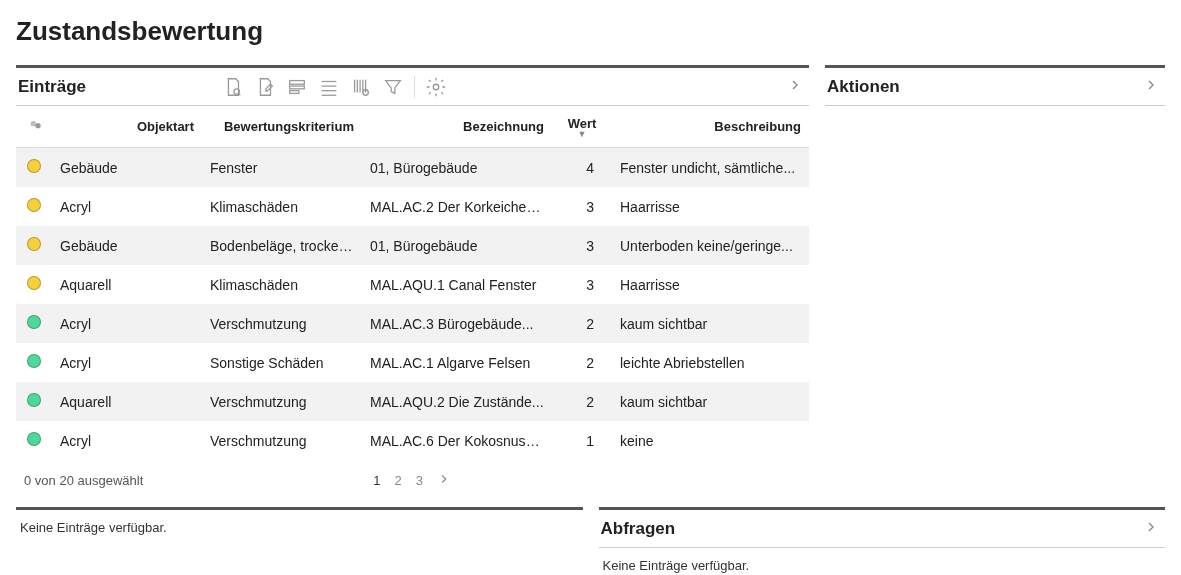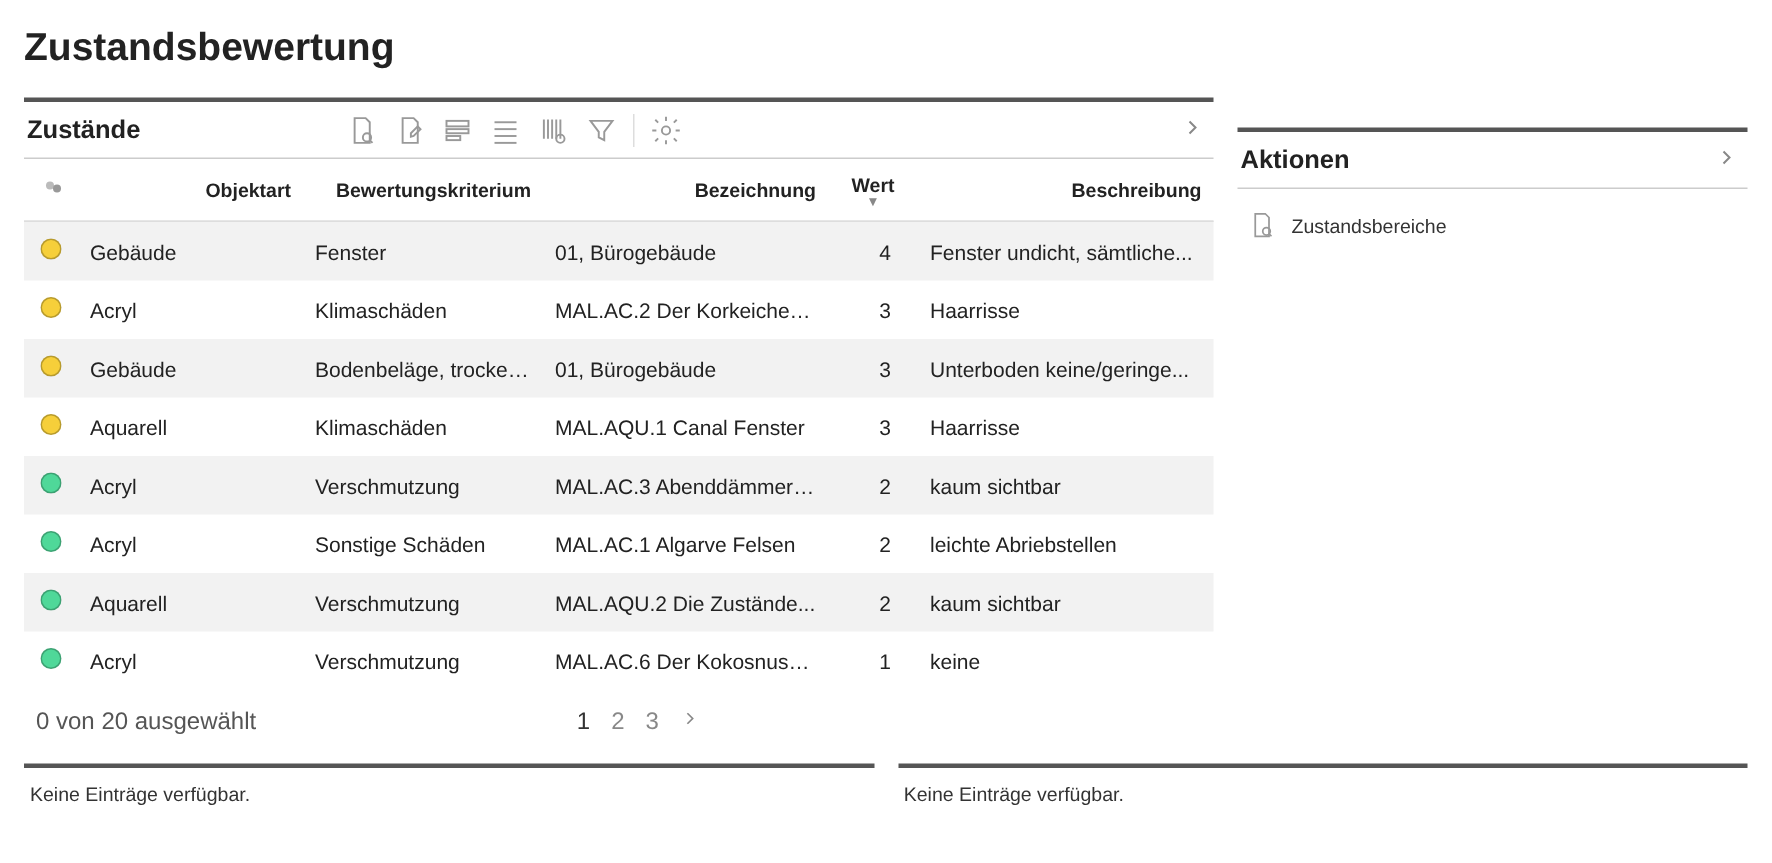"Zustände" div.panel-title { text: Zustände -> Einträge }
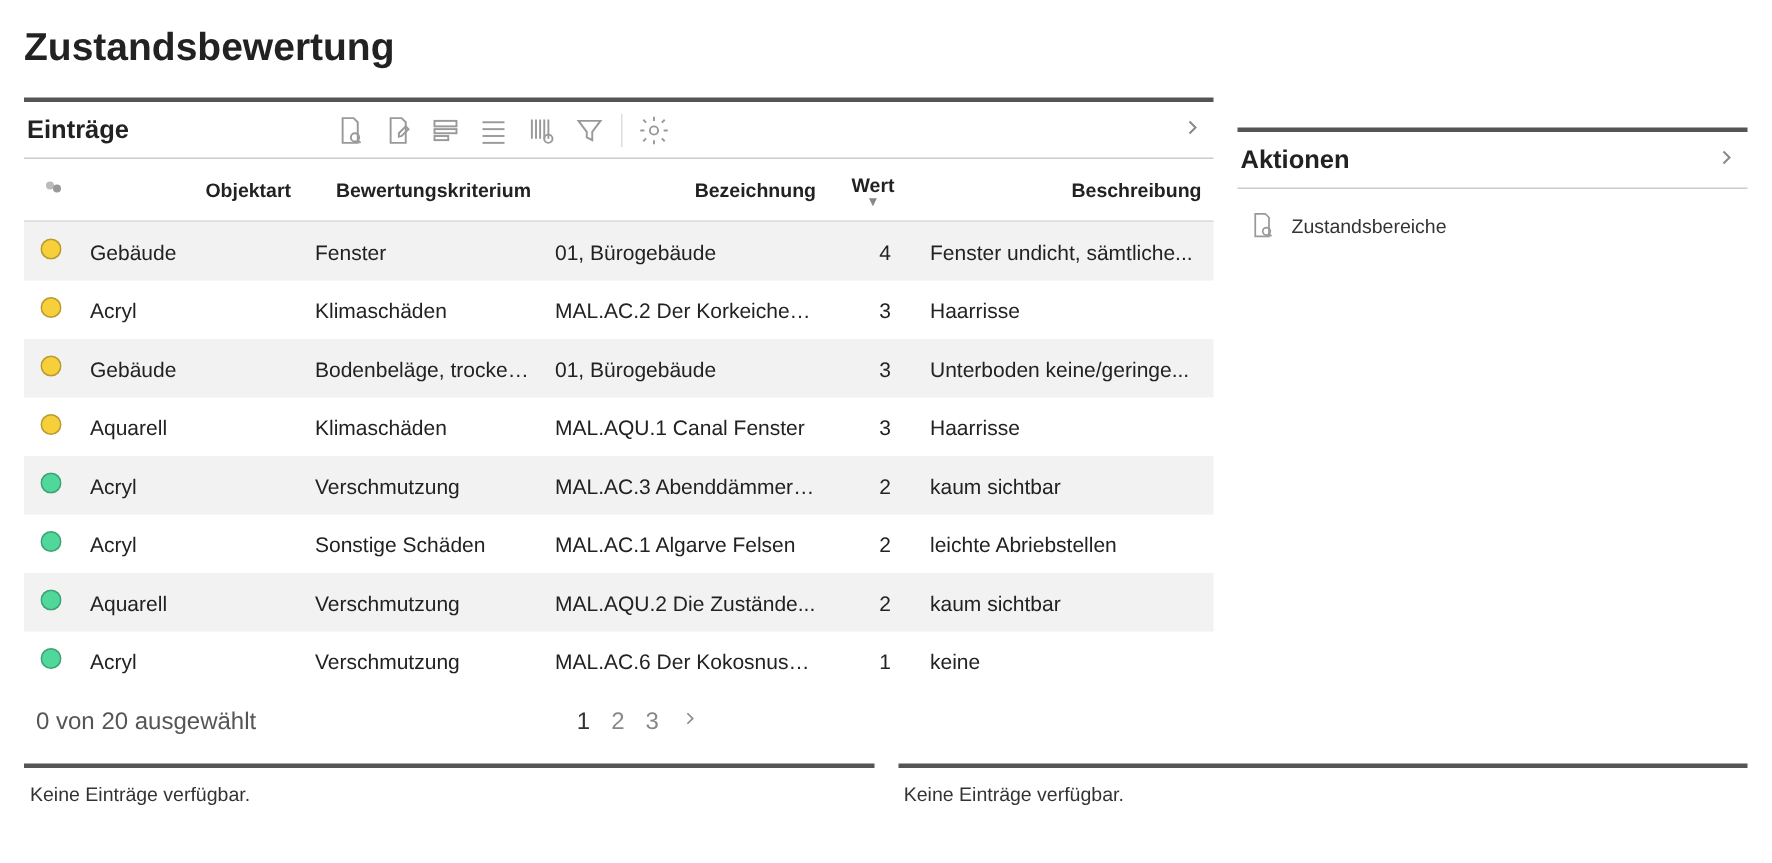"Aktionen" .right-col { margin-top: 20px -> none }
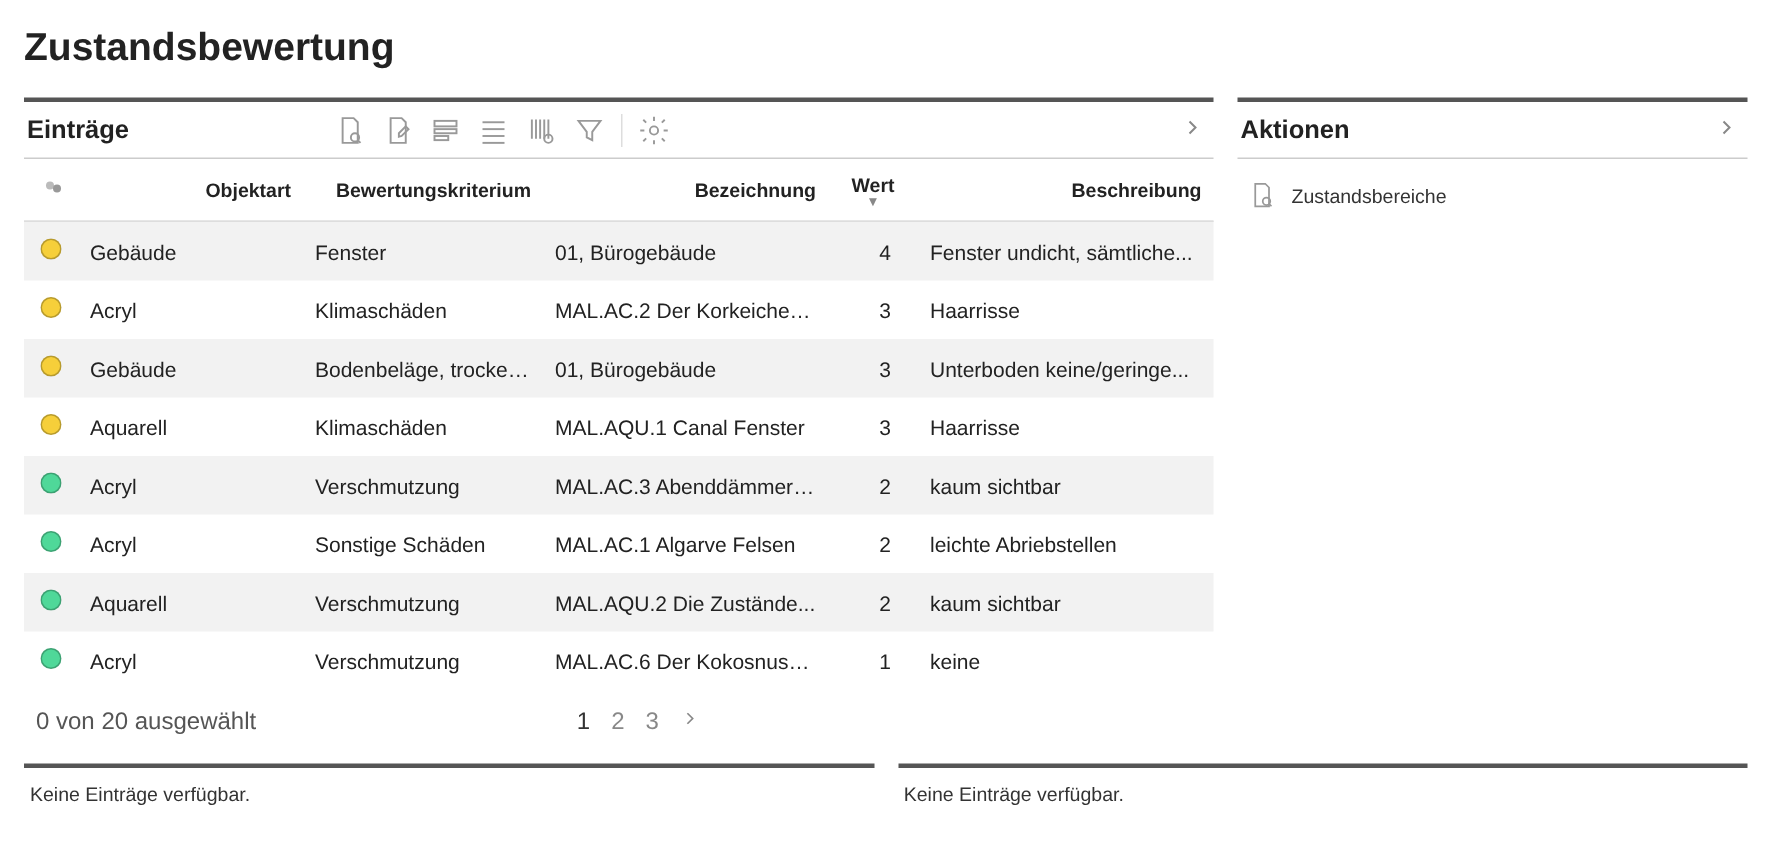"Zustandsbereiche" div.panel-body { html: <div> <div> <svg> <path></path> <circle></circle> <path></path> </svg> <span>Zustandsbereiche</span> </div> </div> -> none }
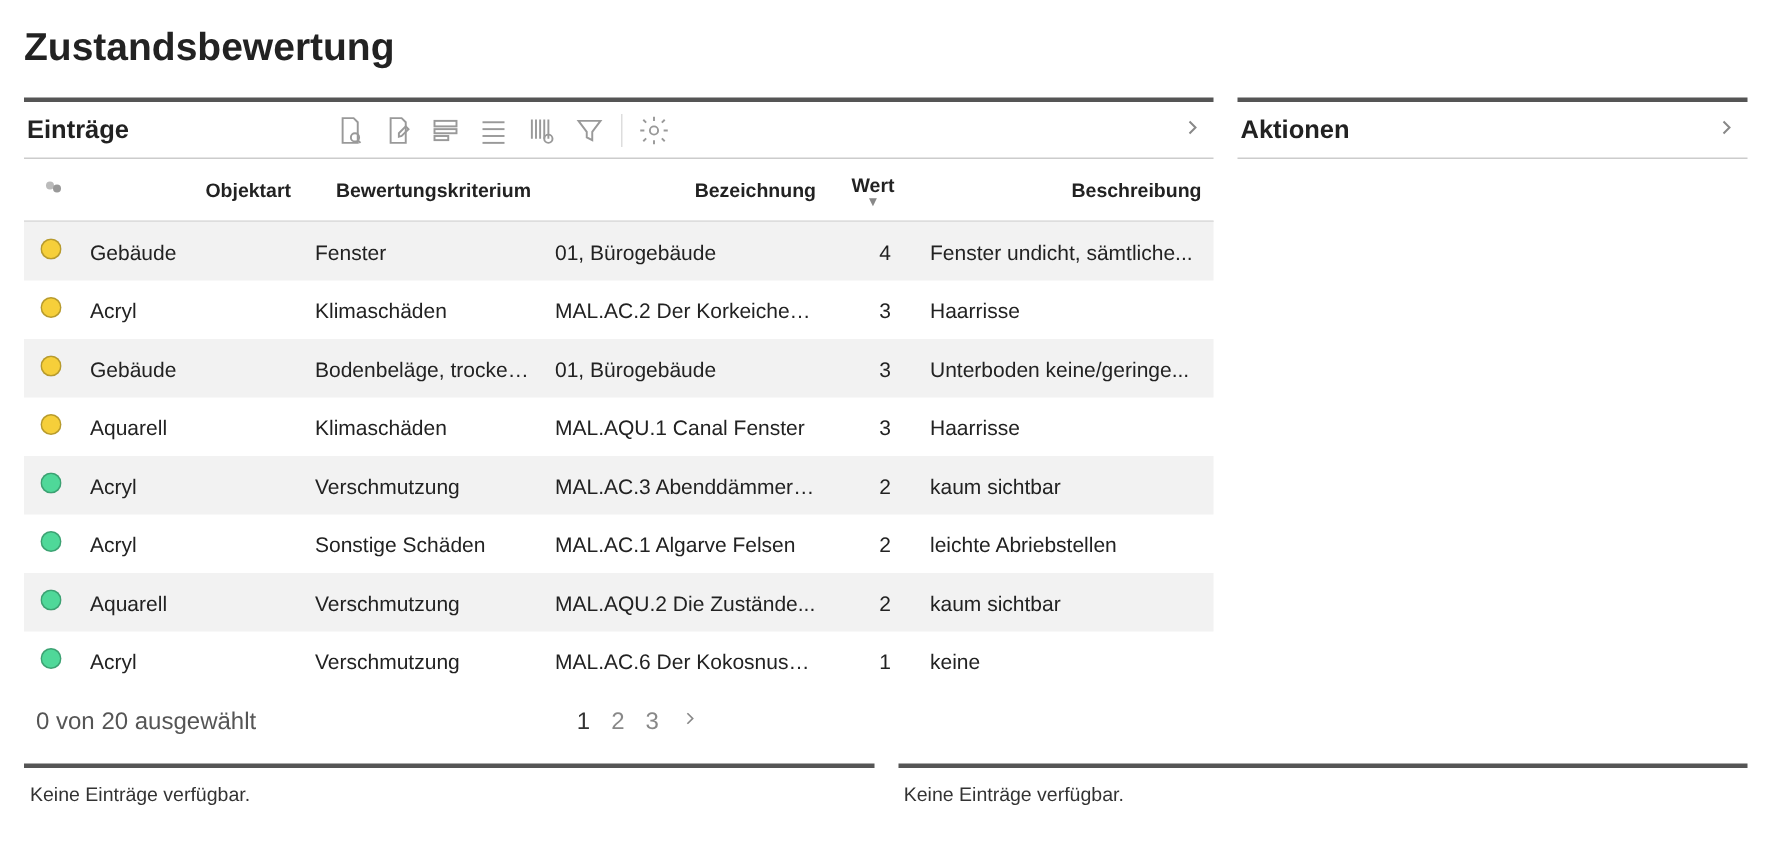"MAL.AC.3 Abenddämmeru..." td { text: Abenddämmeru -> Bürogebäude }
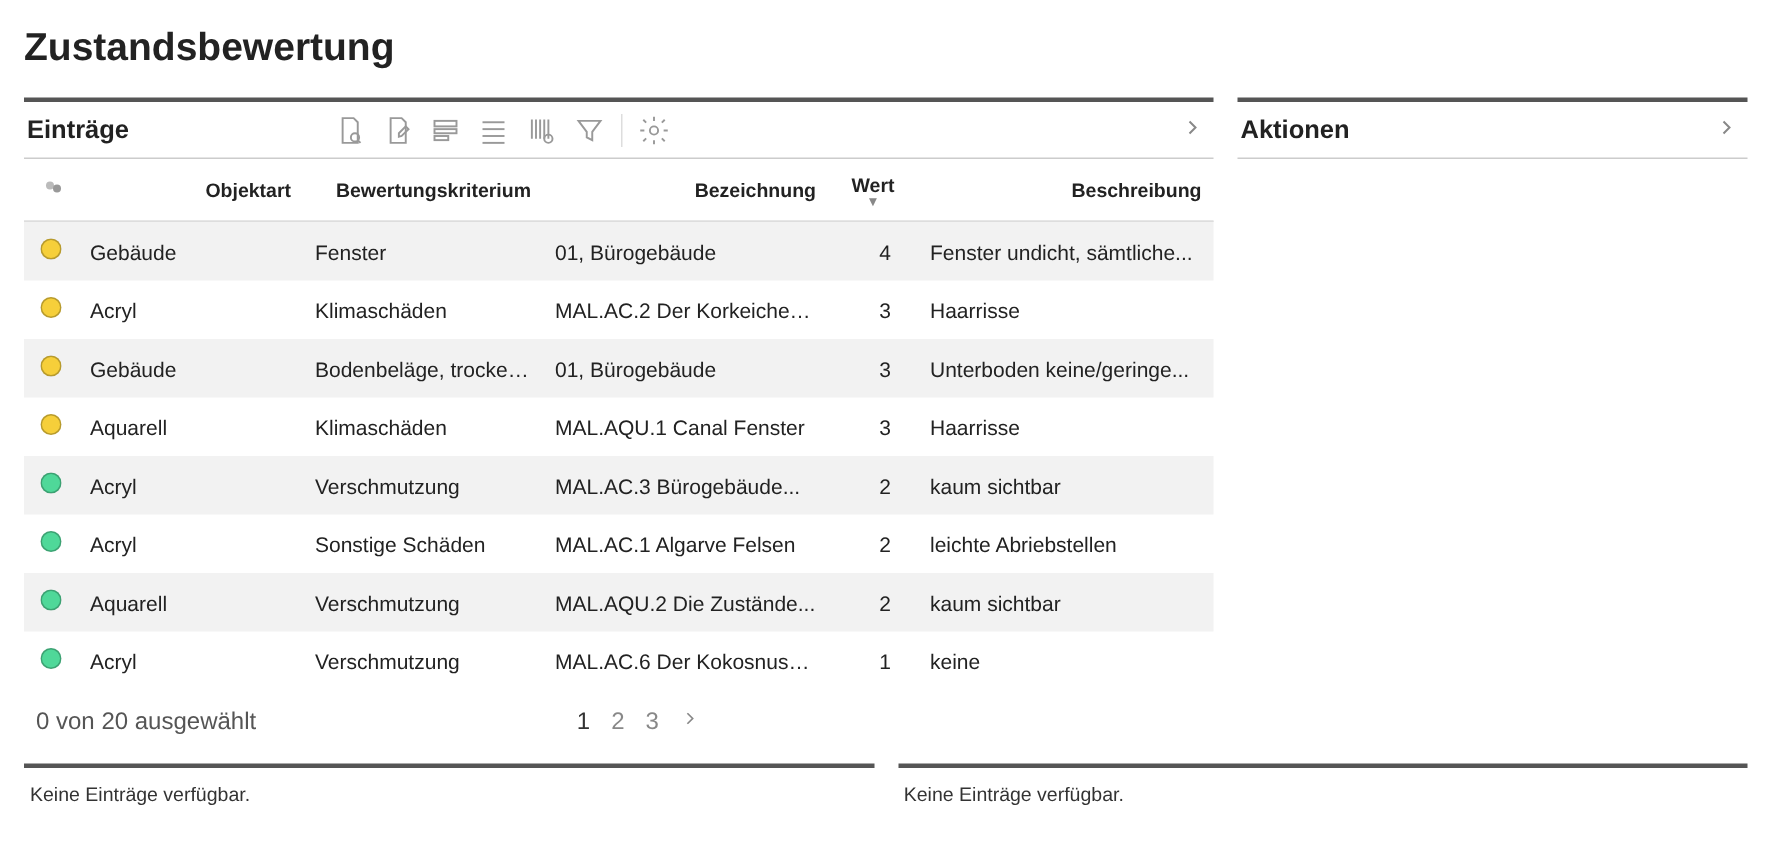"0 von 20 ausgewählt" .table-footer { font-size: 16px -> 13px }
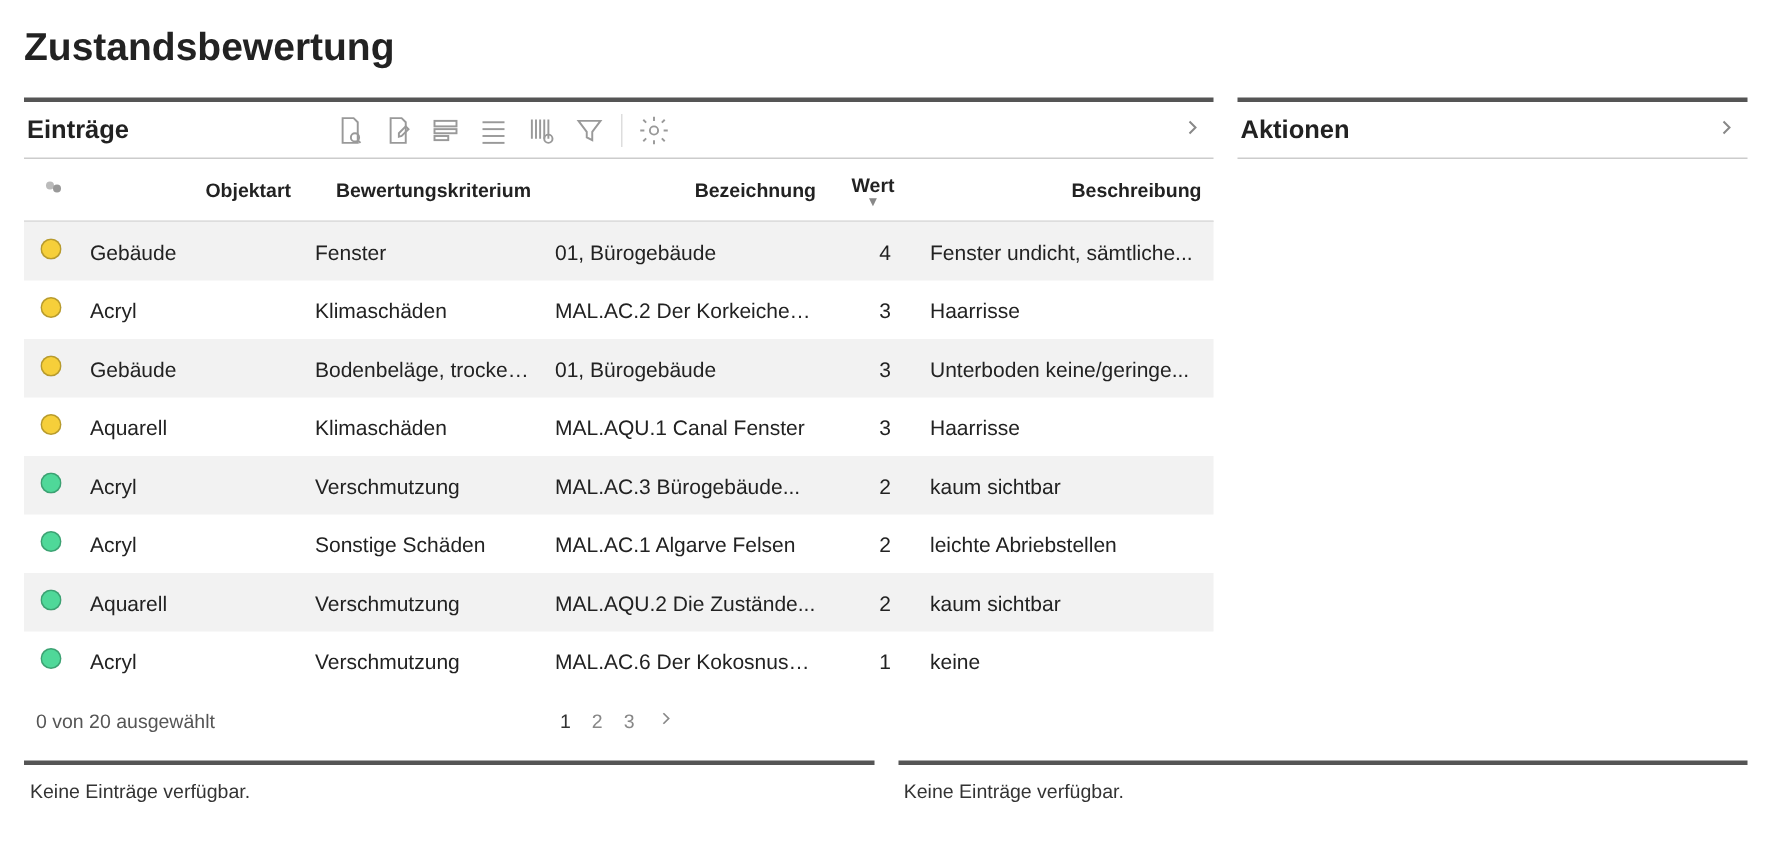"Abfragen" div.panel-header { html: none -> <div> <div>Abfragen</div> <span> <svg> <polyline></polyline> </svg> </span> </div> }
